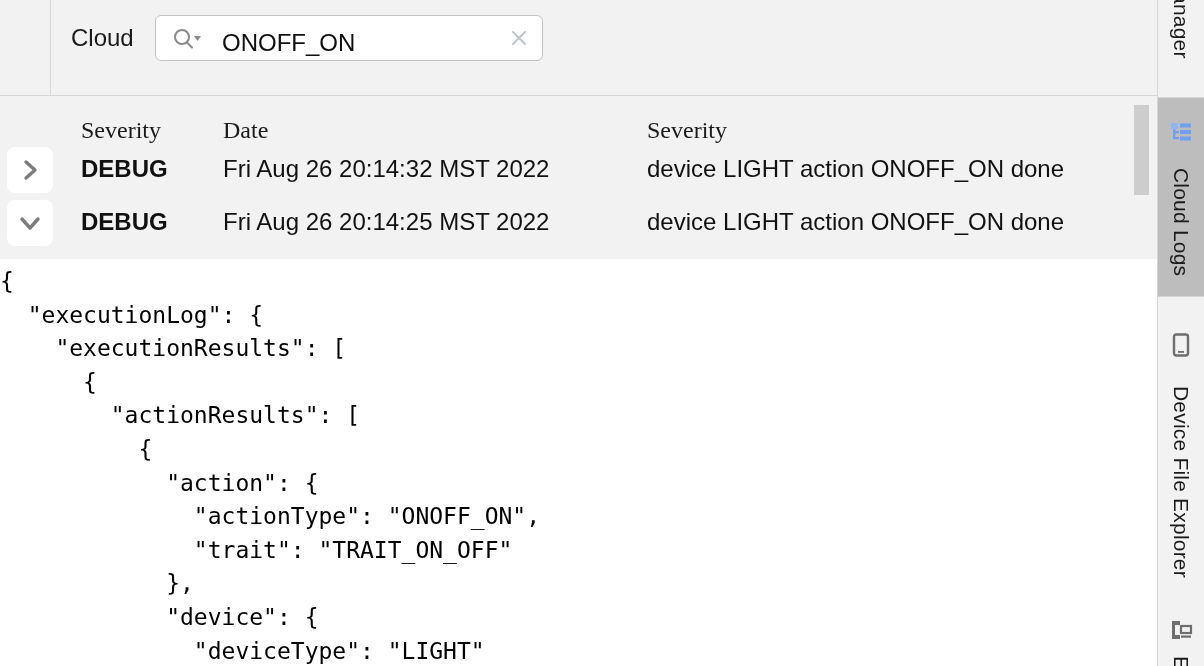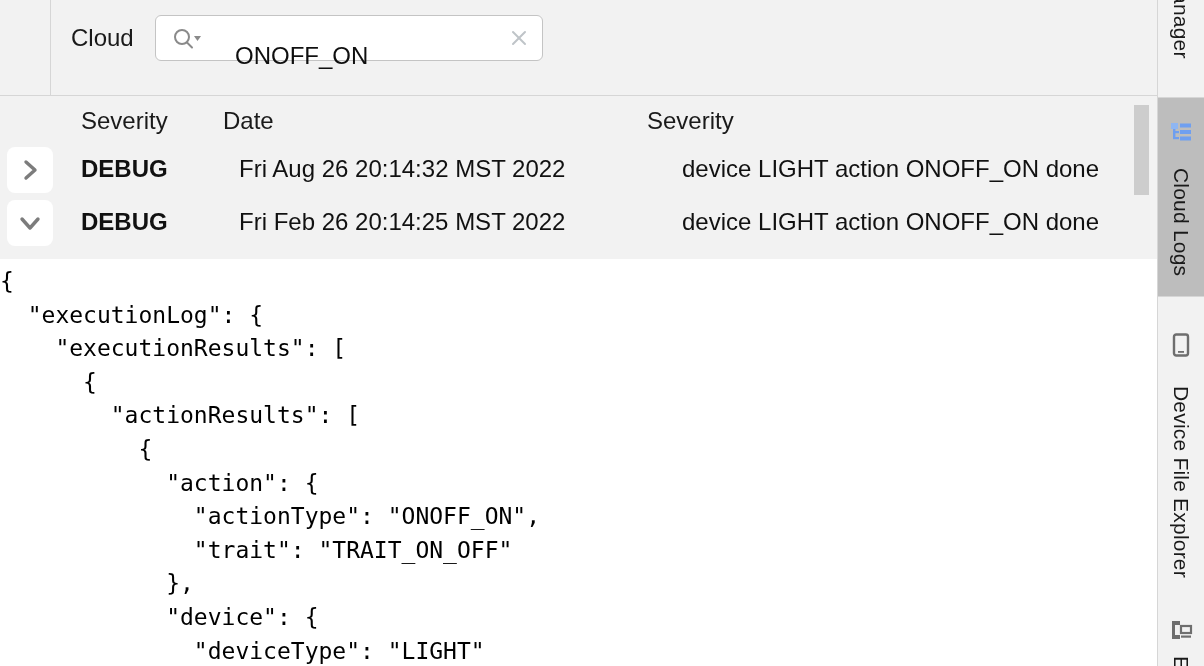"ONOFF_ON" .filter-value { margin: 17px -> 4px }
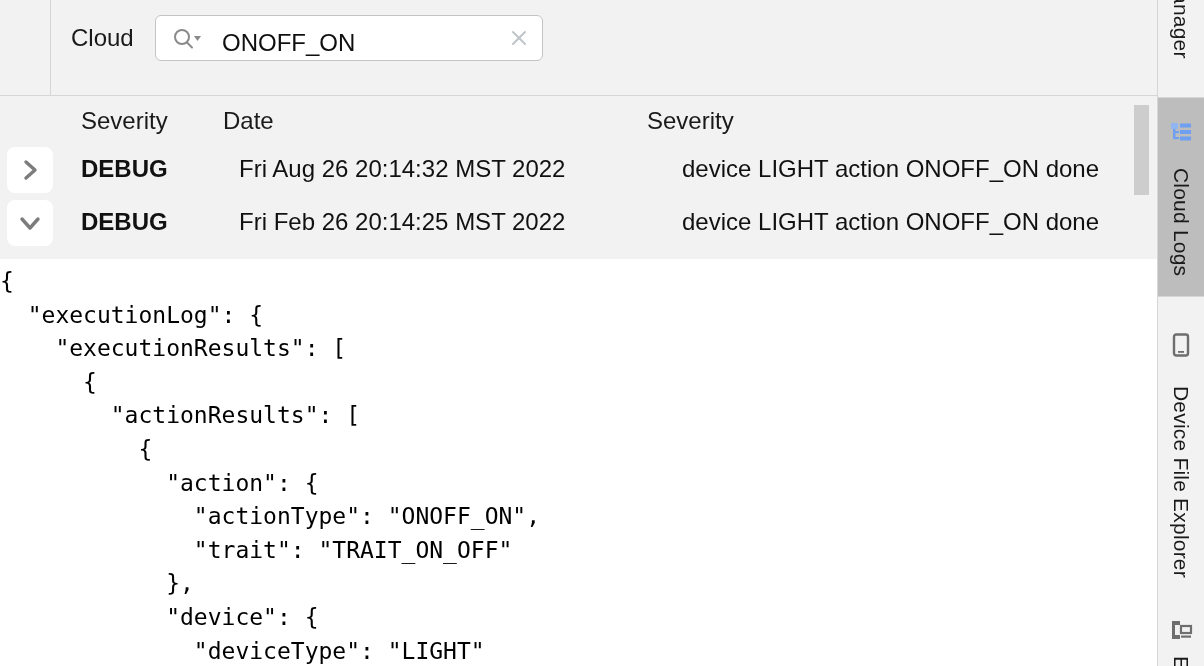"Severity" .th { font-family: none -> Liberation Serif, serif; top: 9px -> 18px }
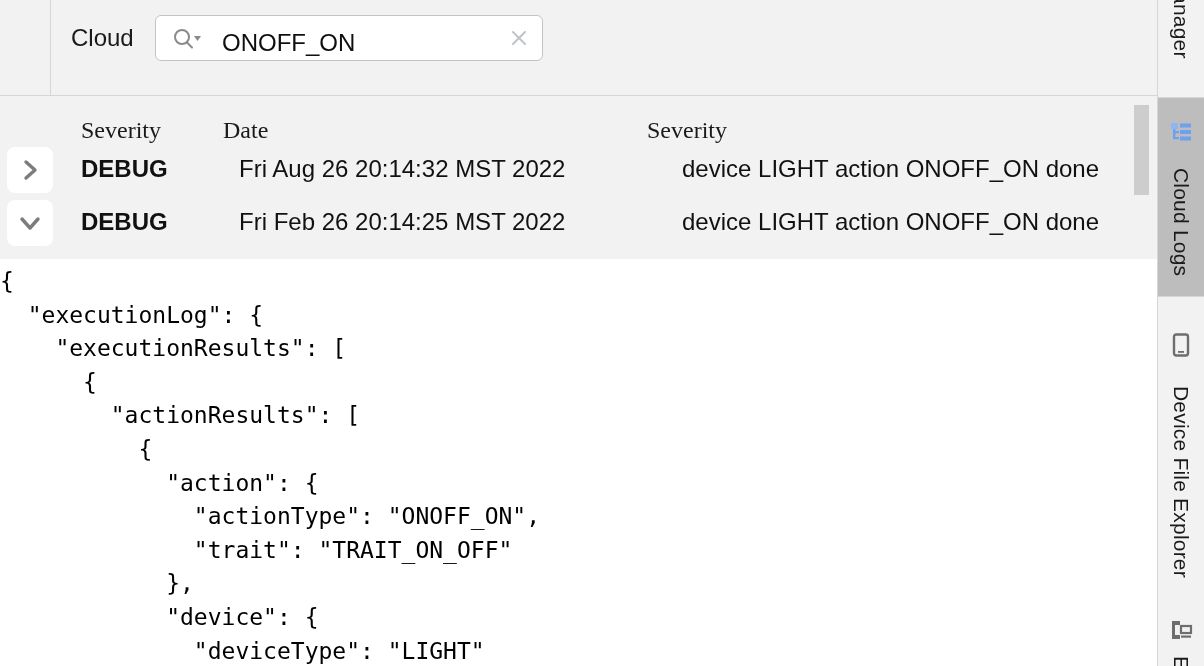"Fri Aug 26 20:14:32 MST" .cell.c-date { left: 239px -> 223px }
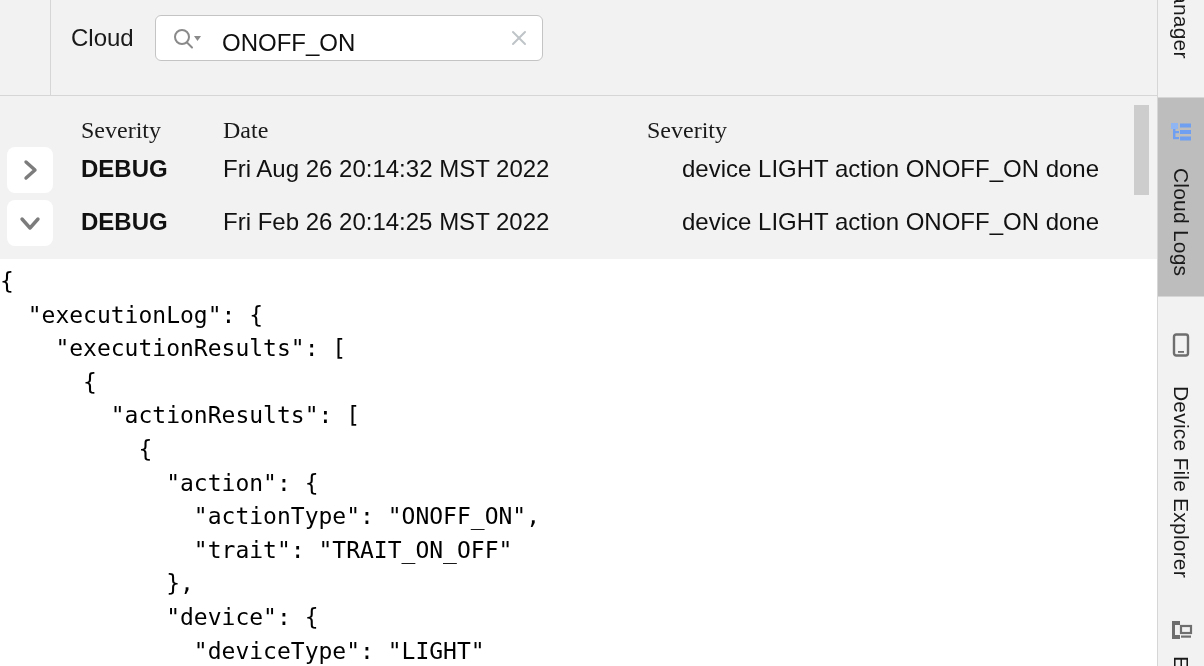"device LIGHT action ONOFF_ON done" .cell.c-sum { left: 682px -> 647px }
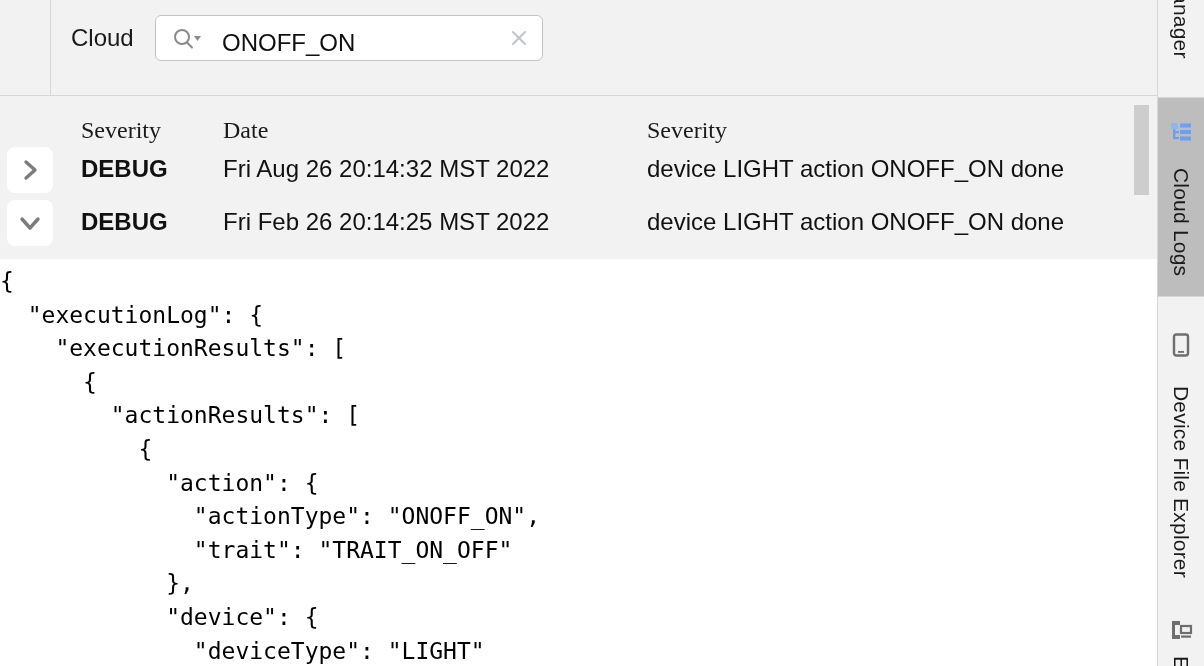"Fri Feb 26 20:14:25 MST" div.cell { text: Feb -> Aug }
